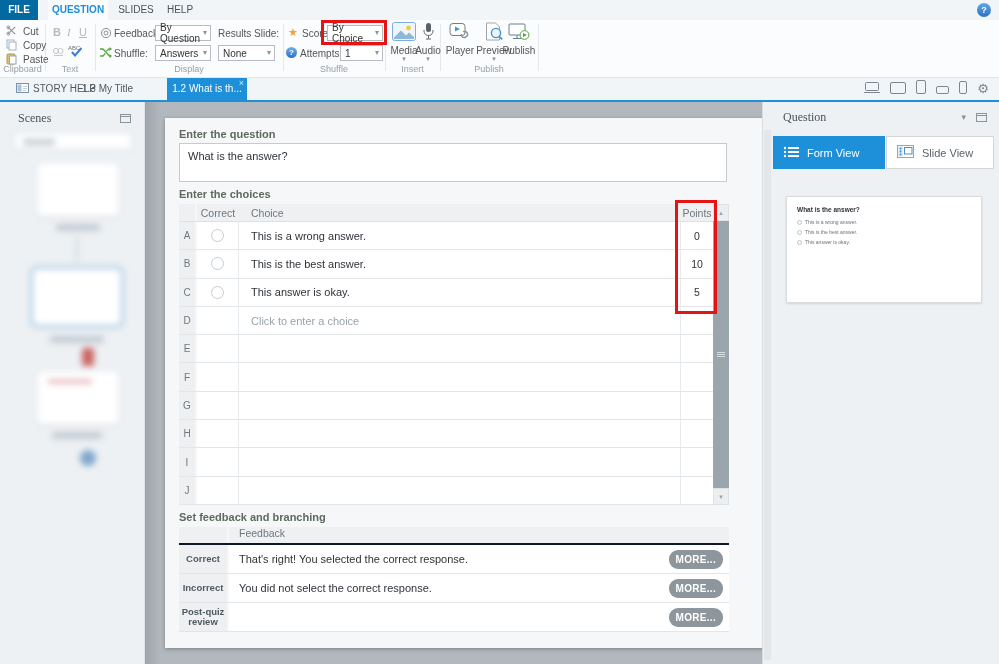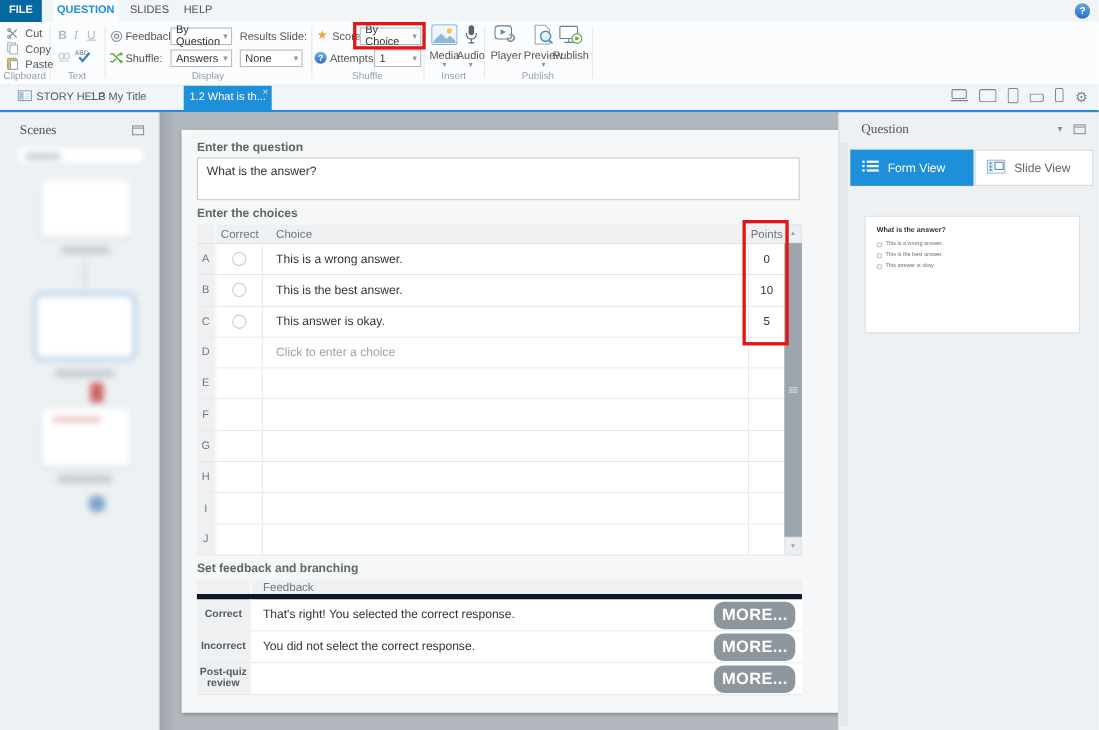"Feedback" .fb-head { align-items: center -> flex-start; border-bottom: 5px solid #0f172a -> 2px solid #0f172a }
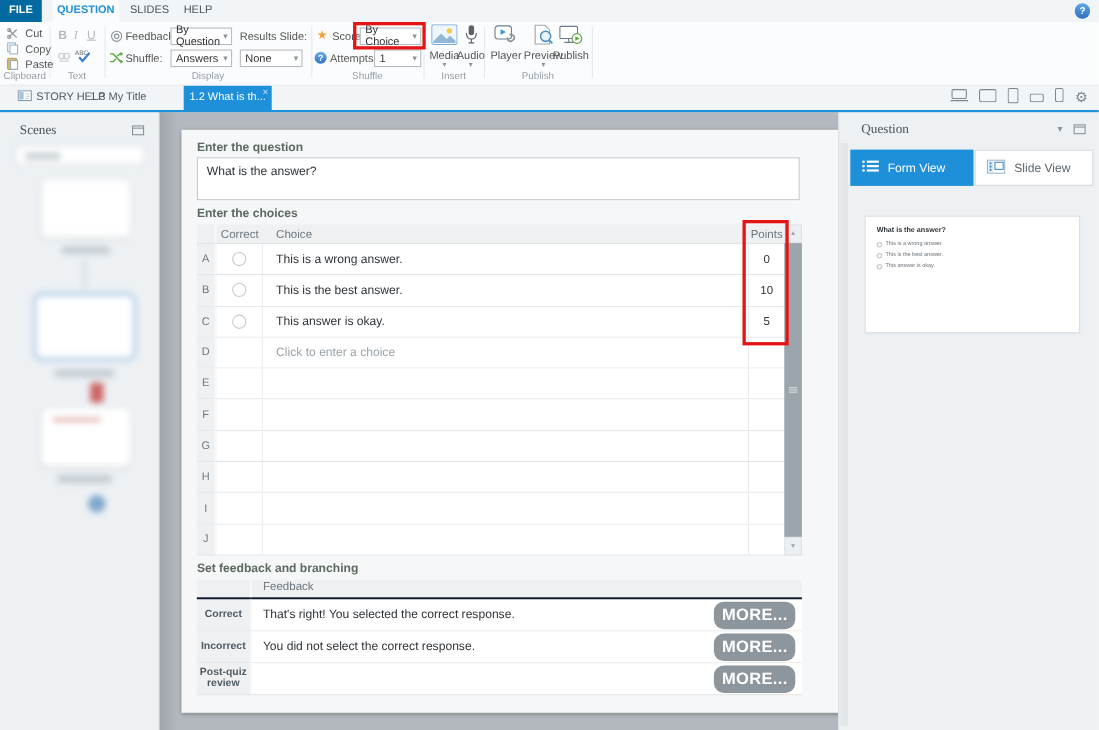"MORE..." .more-btn { font-size: 15px -> 10px }
